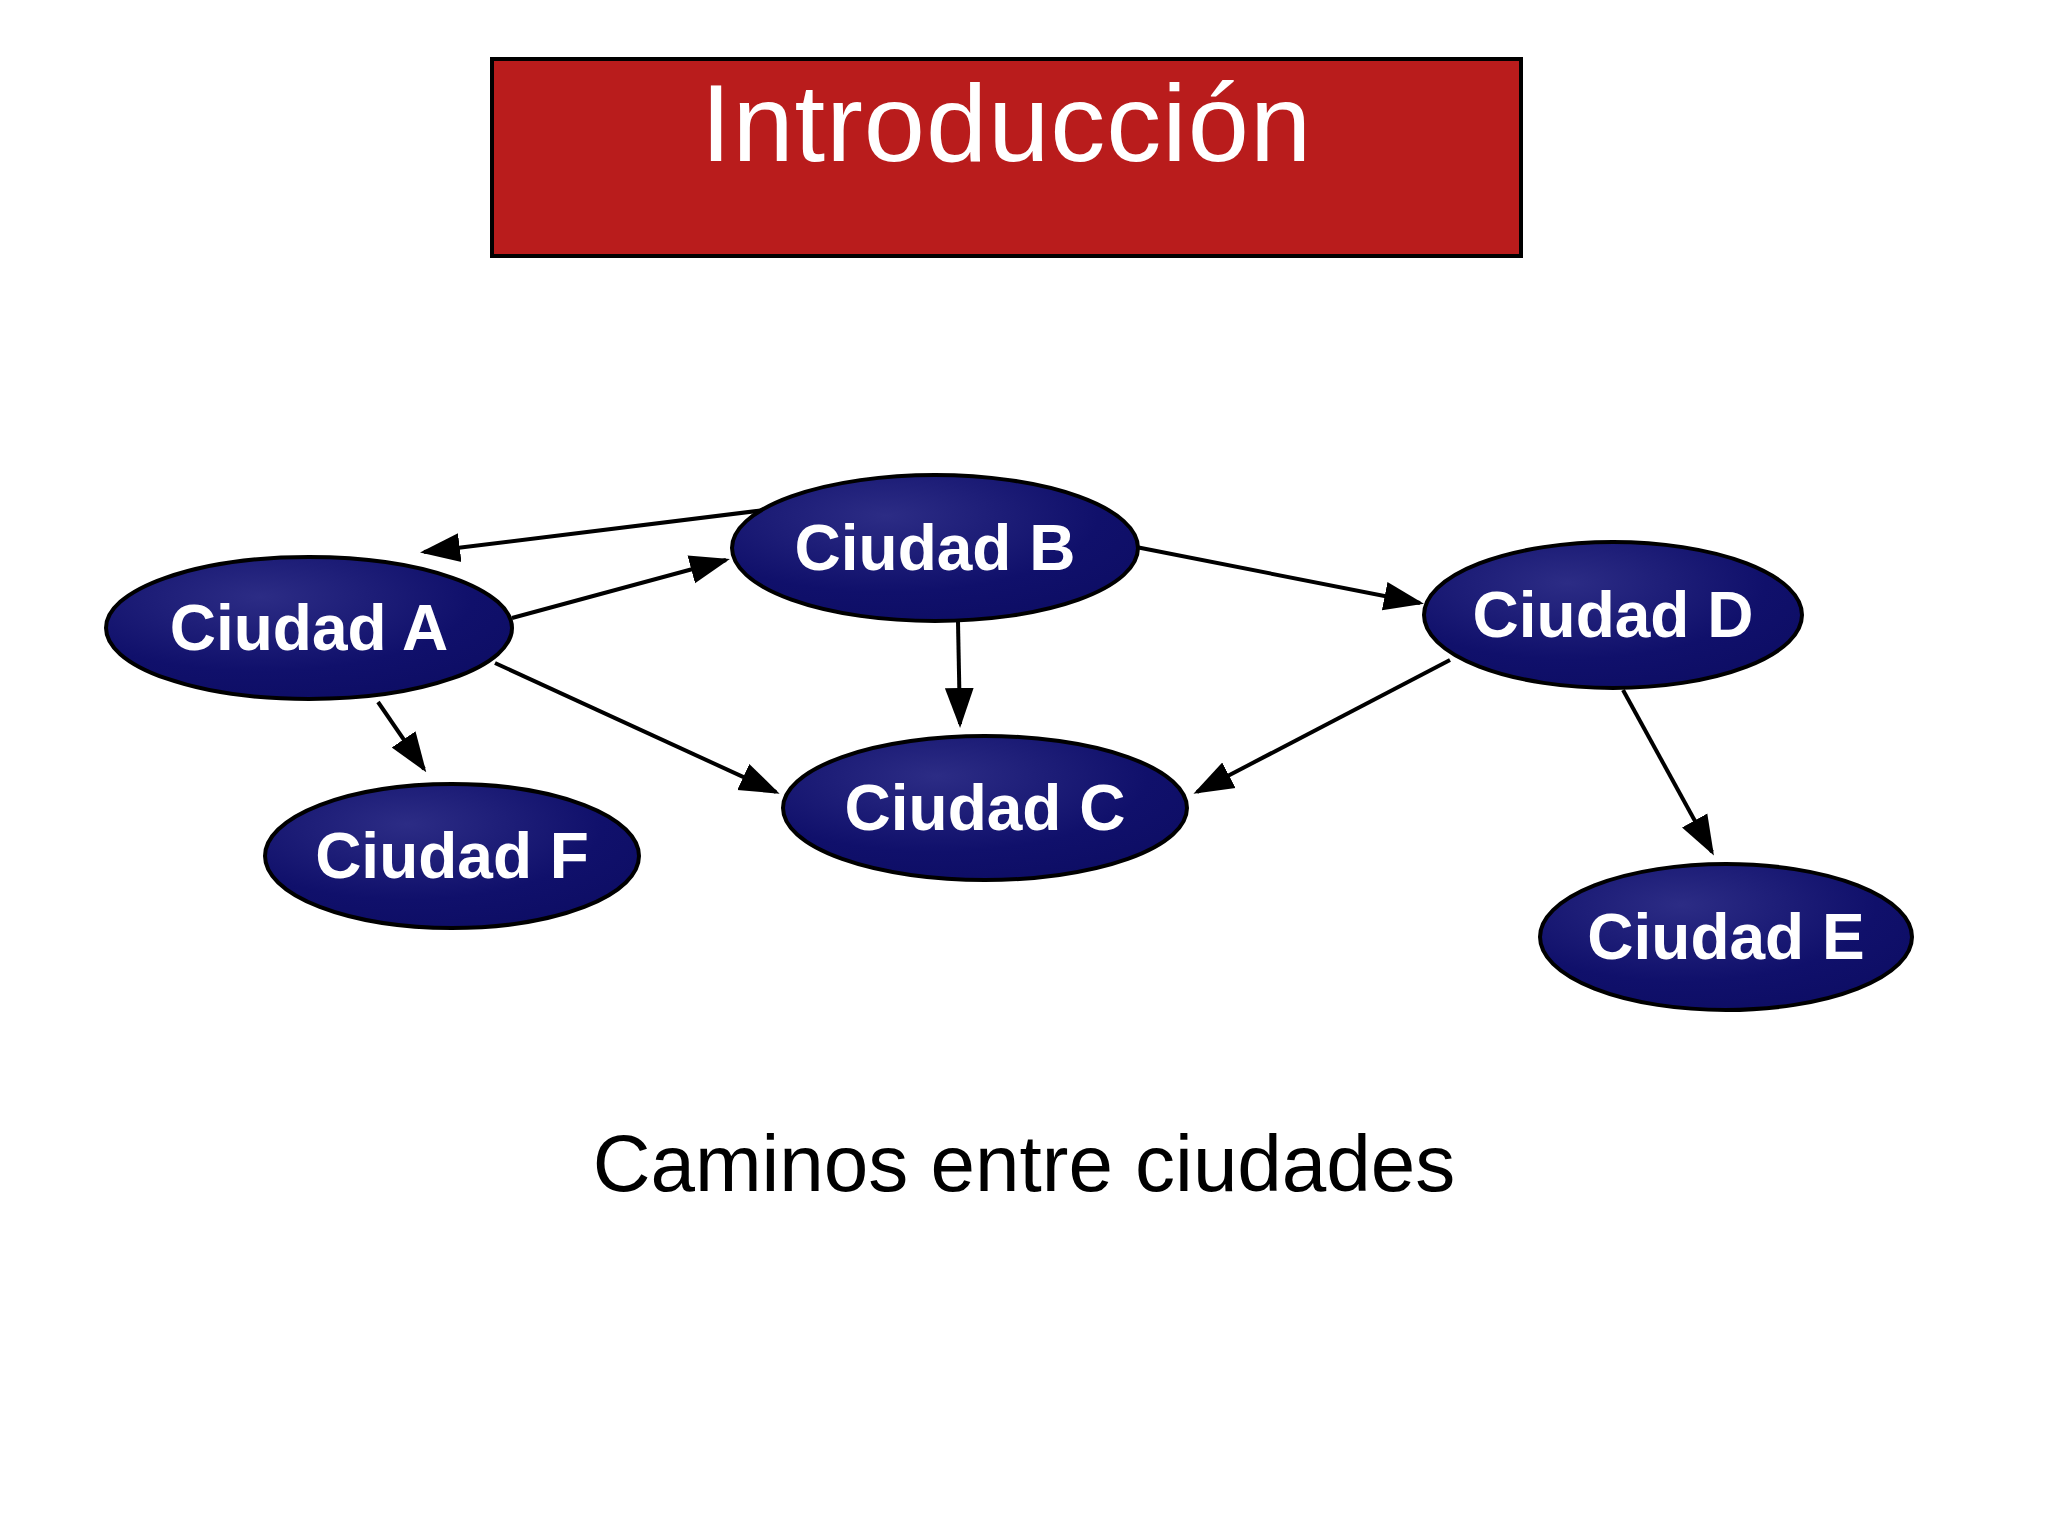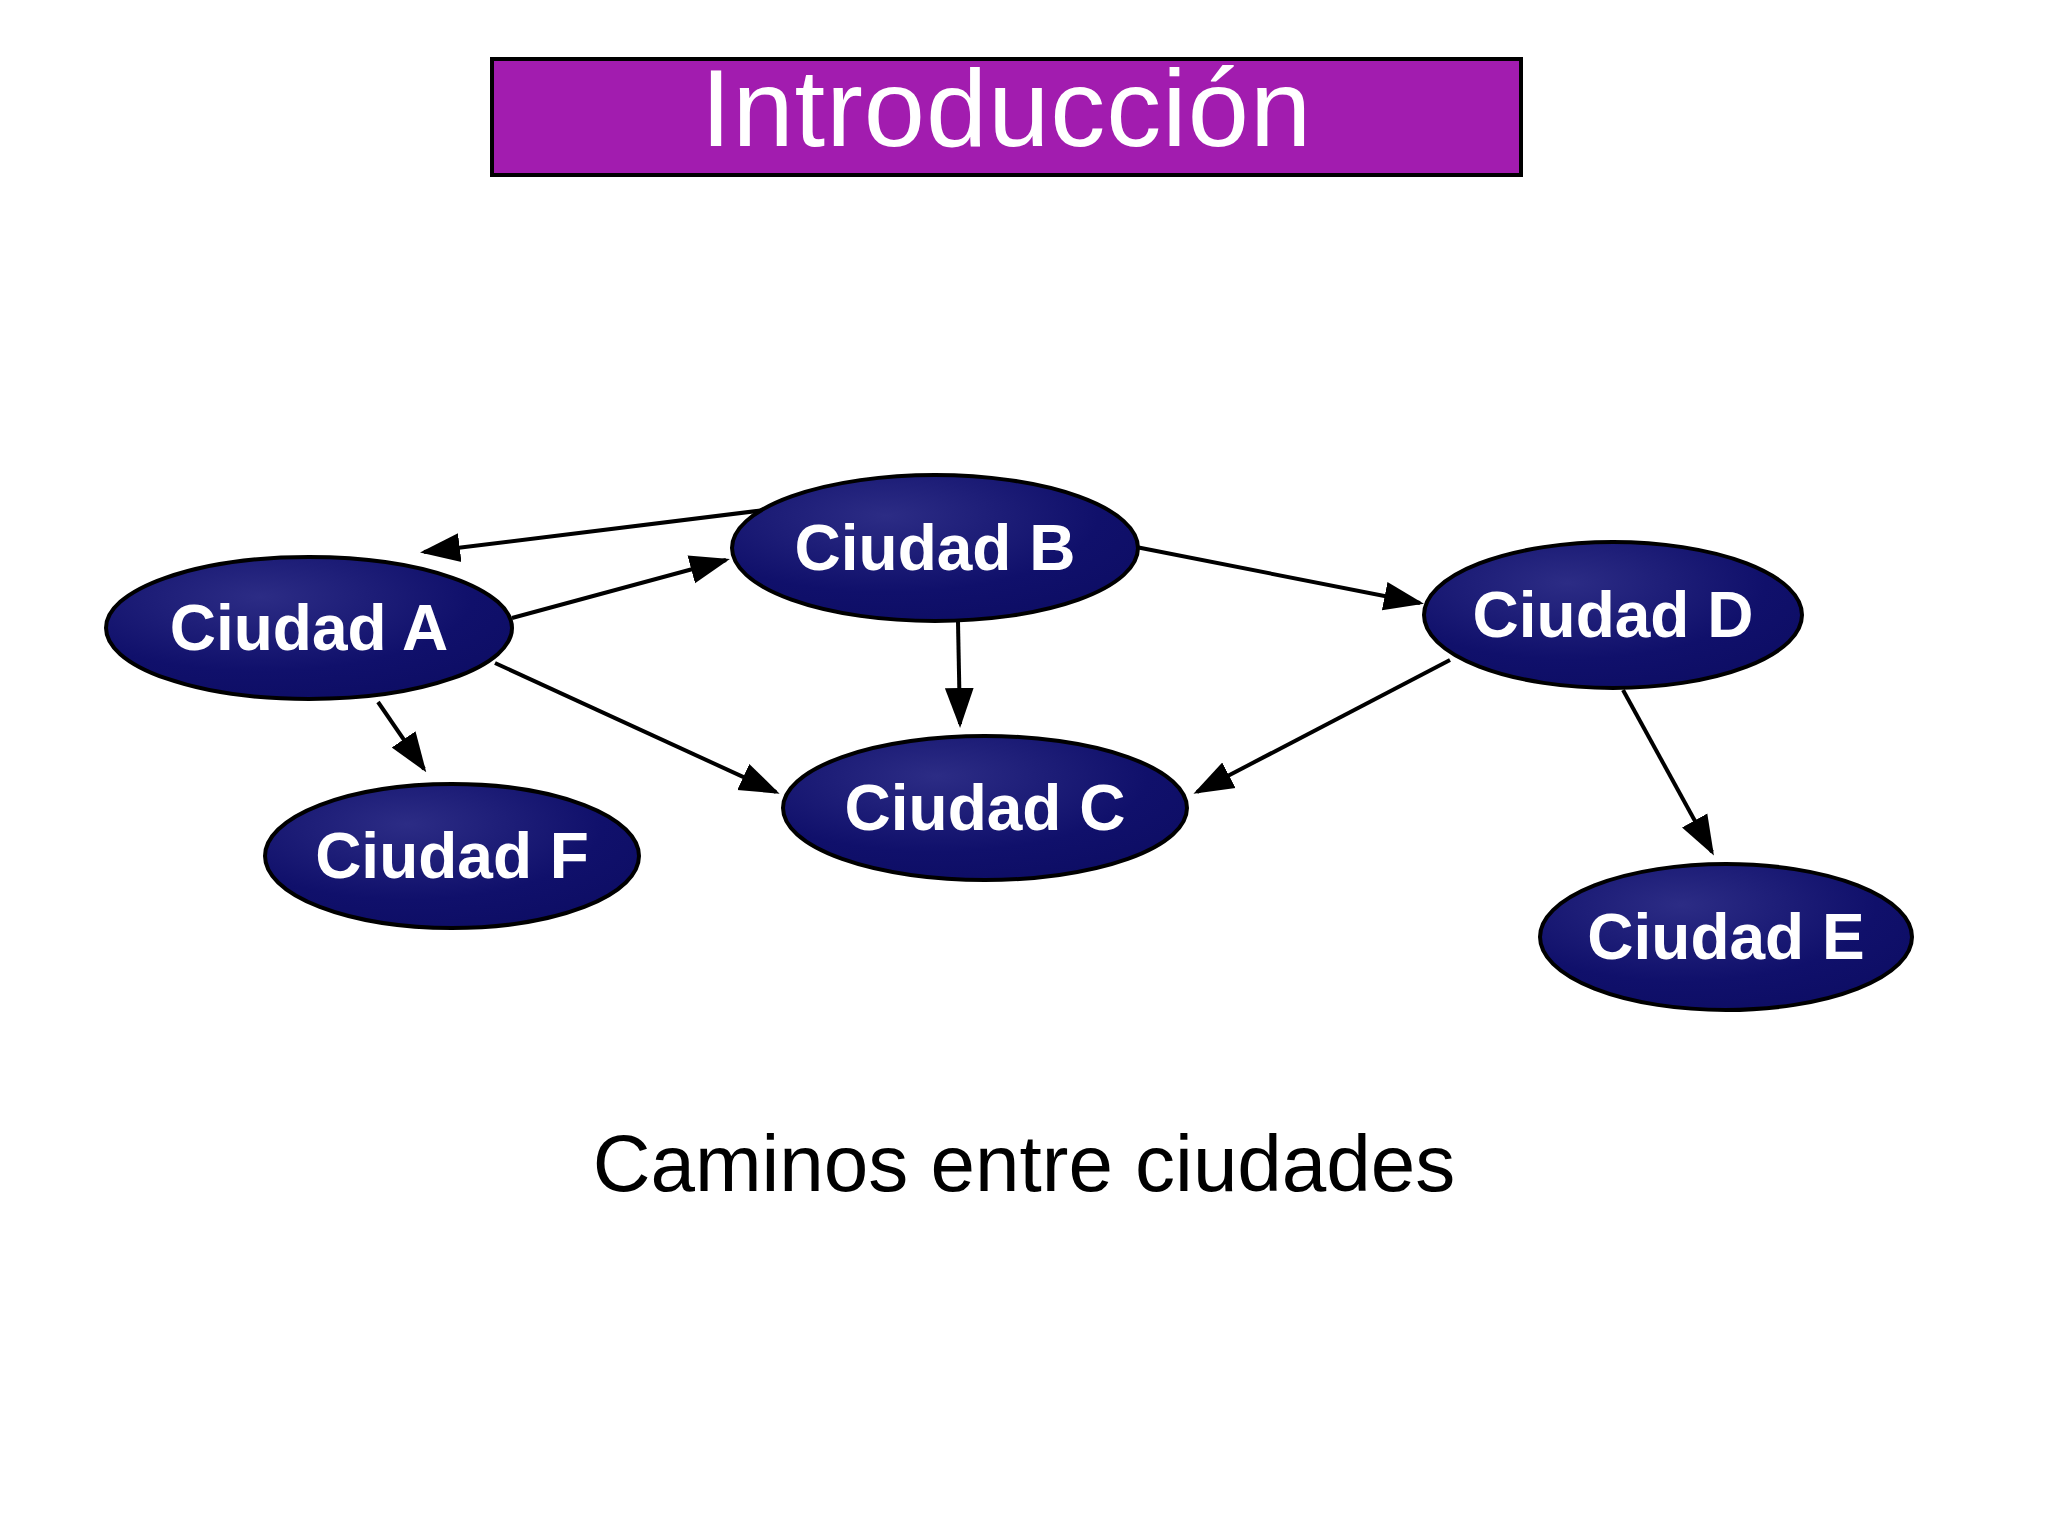"Introducción" .banner { align-items: flex-end -> flex-start; background: #a21caf -> #b91c1c; height: 120px -> 201px }
